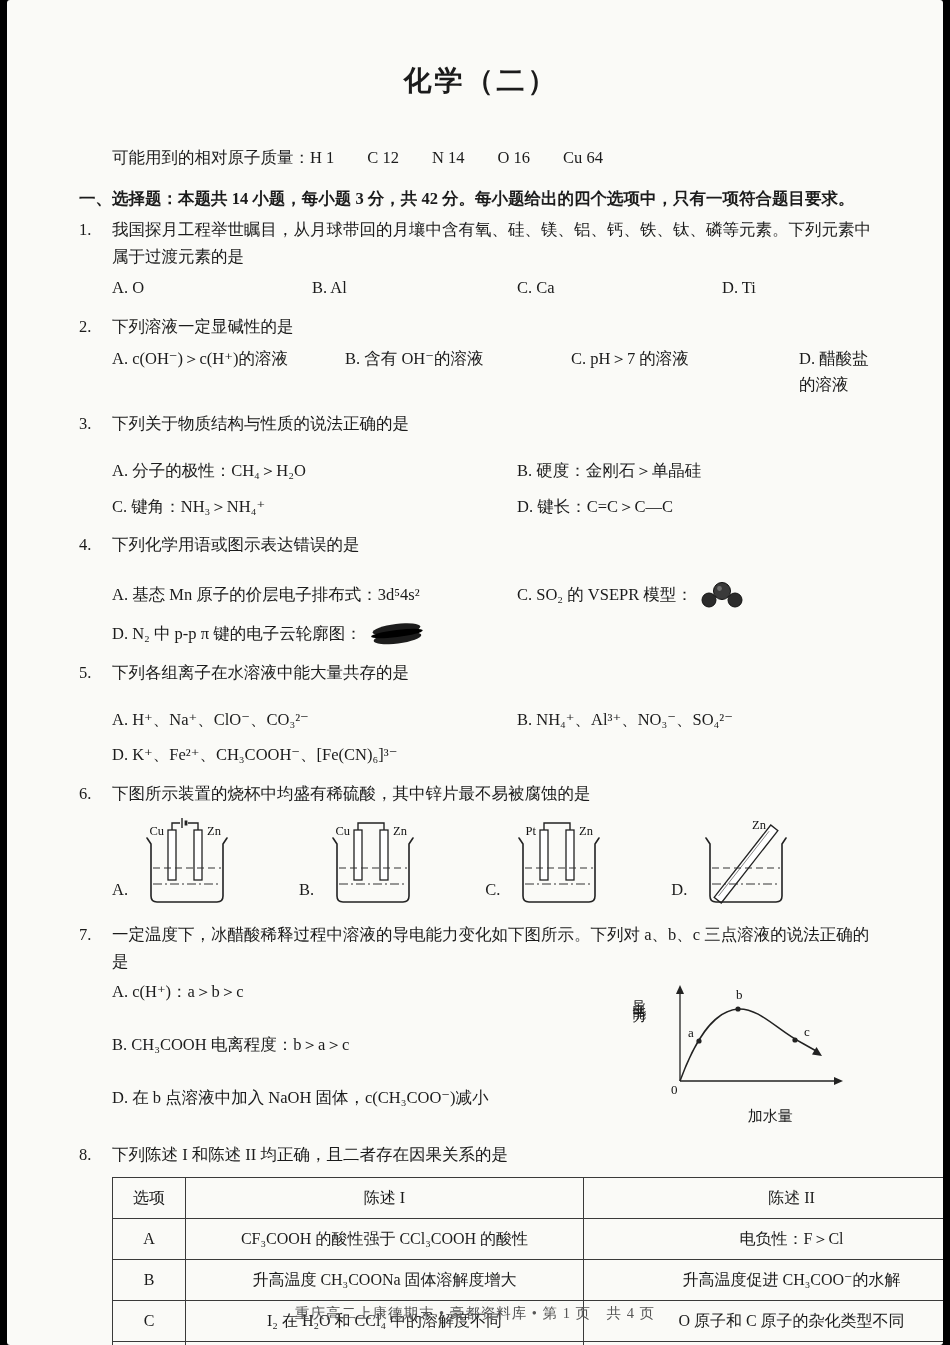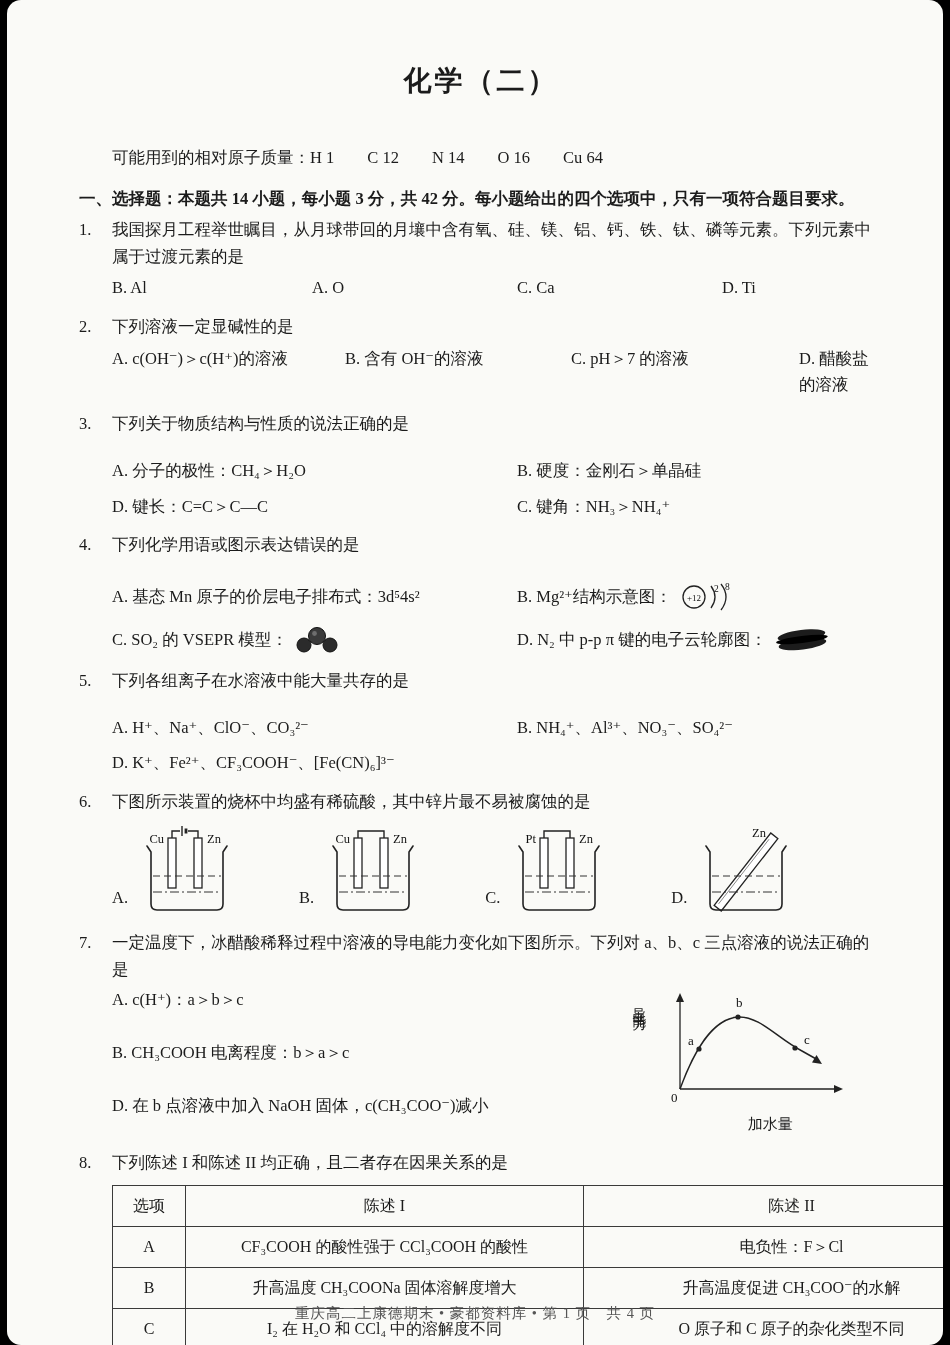"化学（二）" .sheet { border-radius: 14px -> 3px }
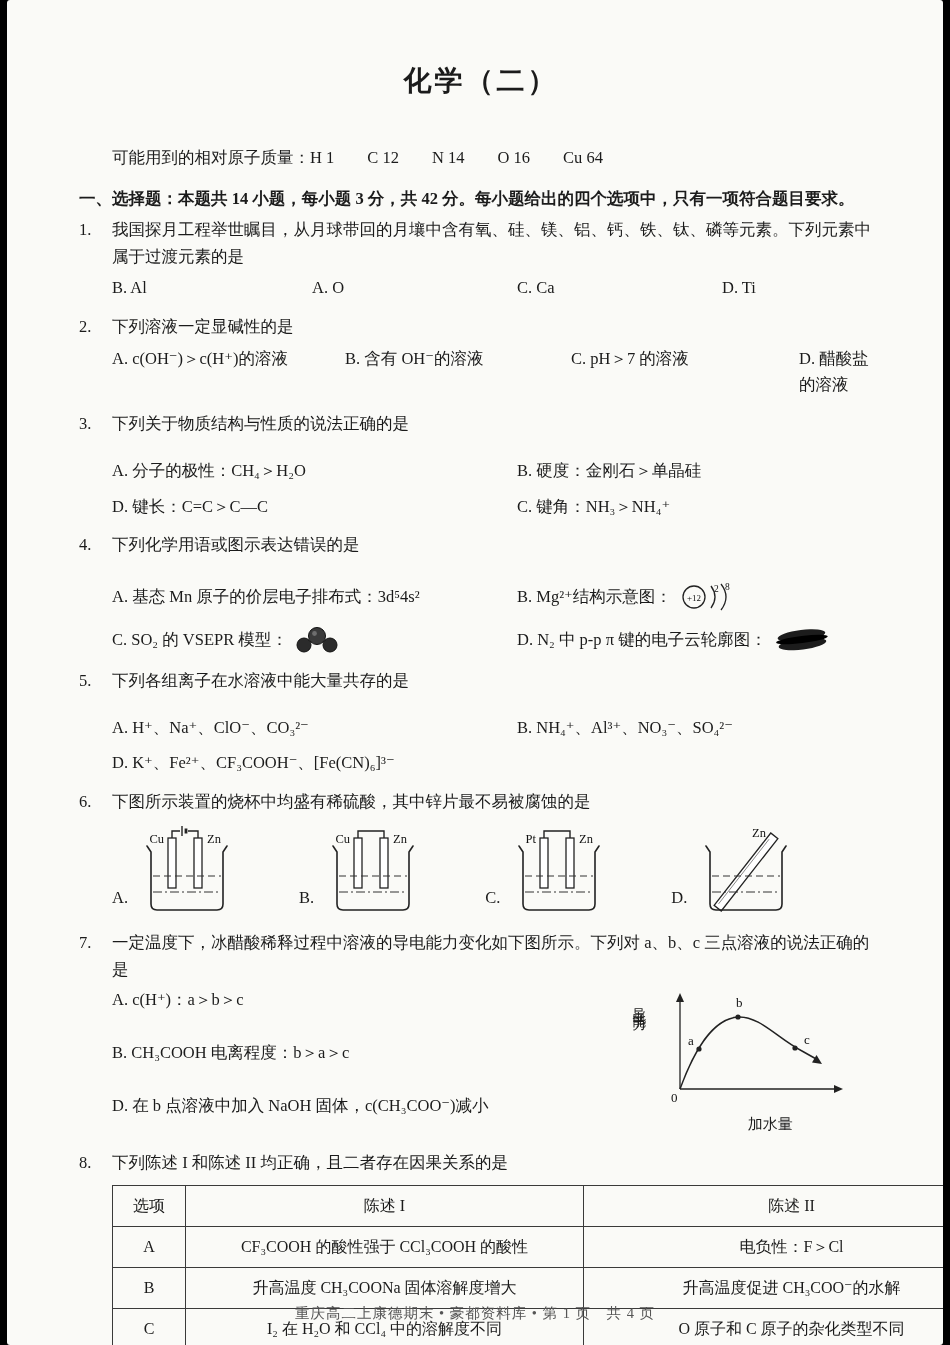"B. Al" span { order: before "A. O" -> after "A. O" }
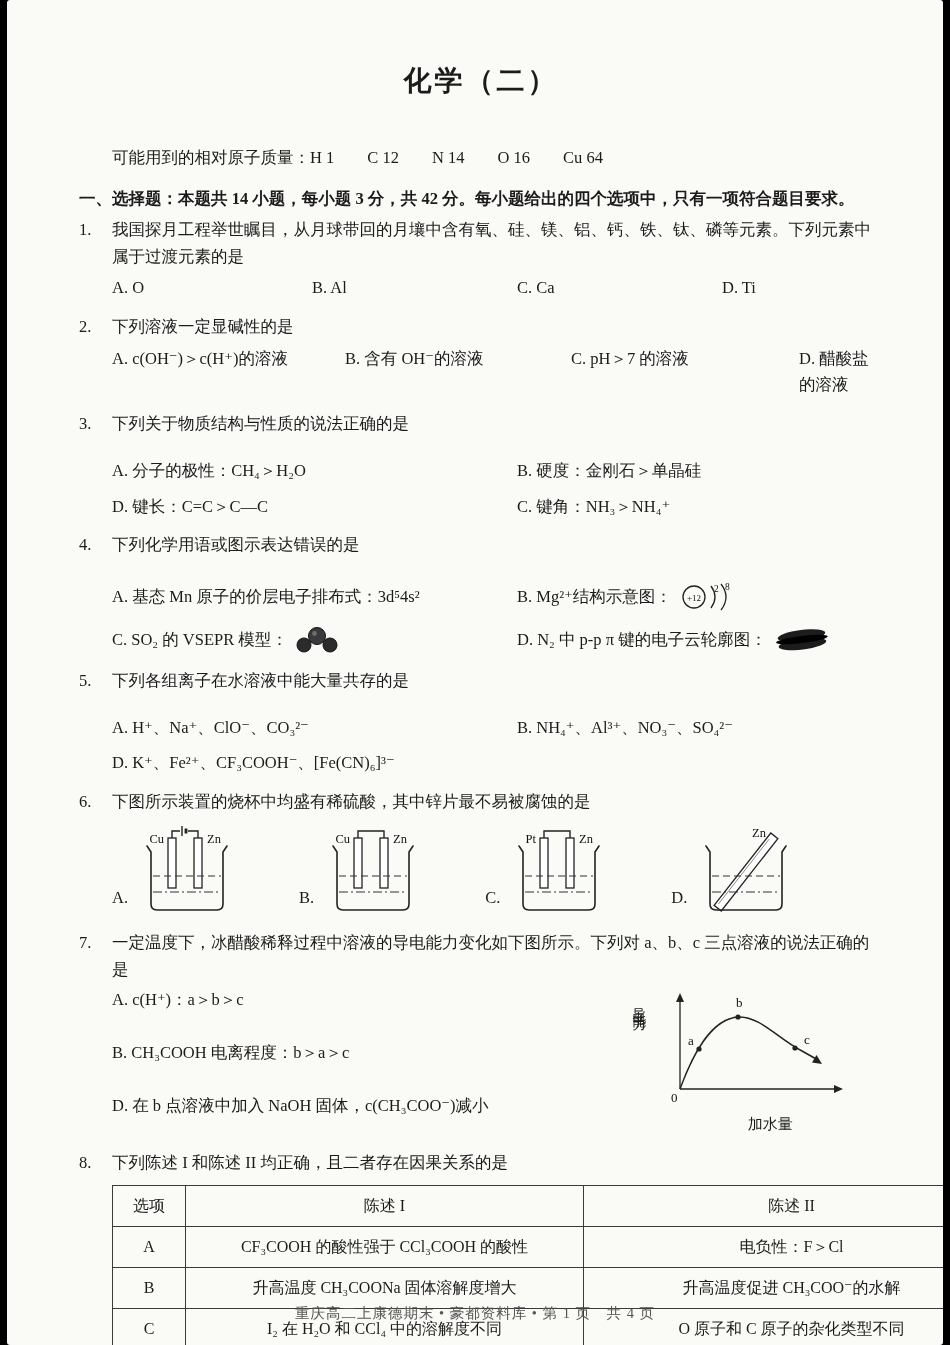"D. 键长：C=C＞C—C" span { order: before "C. 键角：NH₃＞NH₄⁺" -> after "C. 键角：NH₃＞NH₄⁺" }
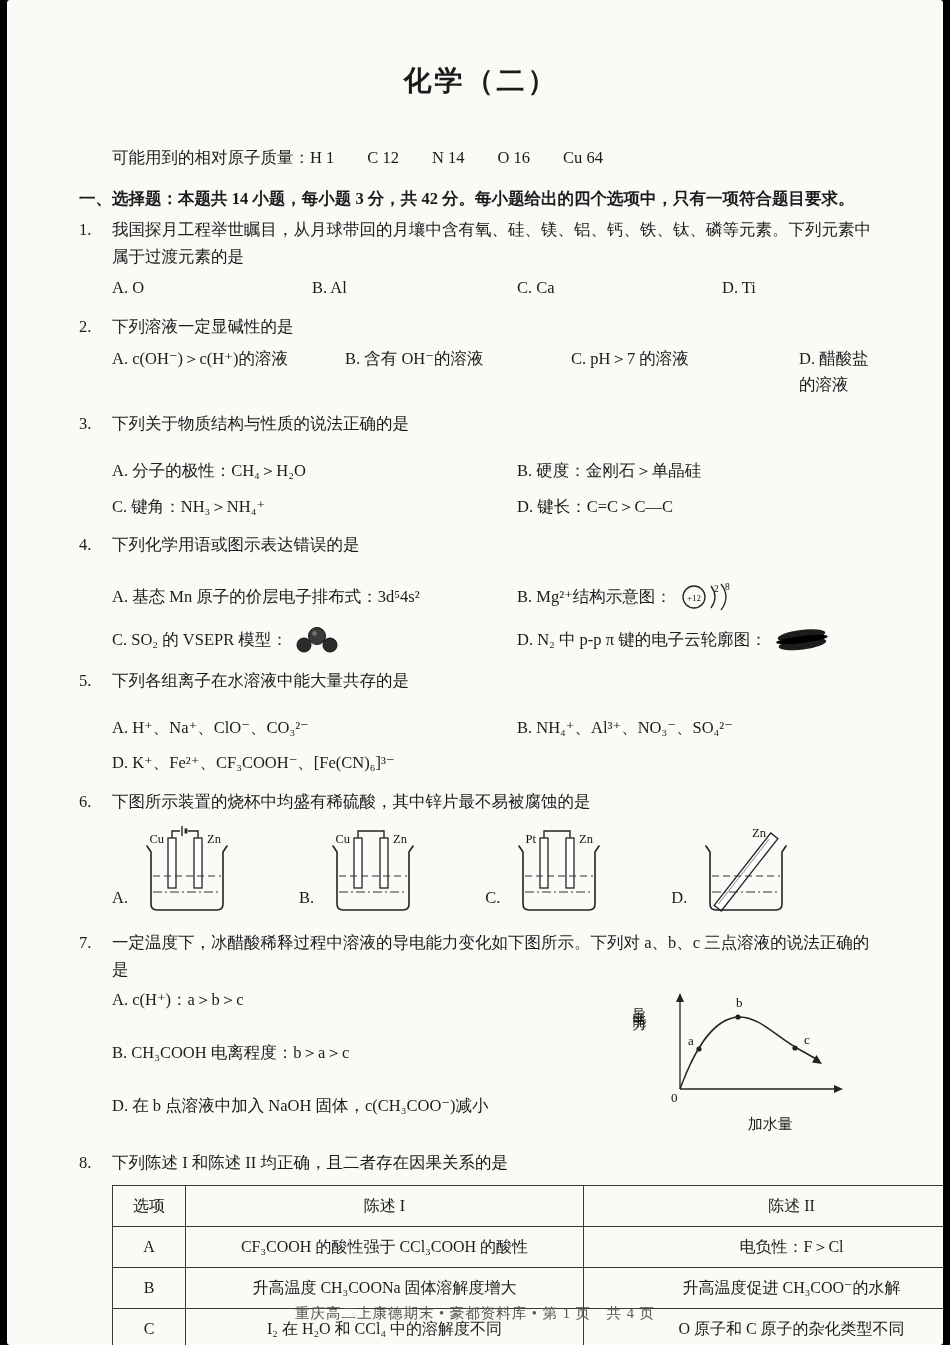"B. Mg²⁺结构示意图：" span.optline { html: <span> <span>B. Mg²⁺结构示意图：</span> <svg> <circle></circle> <text>+12</text> <path></path> <path></path> <text>2</text> <text>8</text> </svg> </span> -> none }
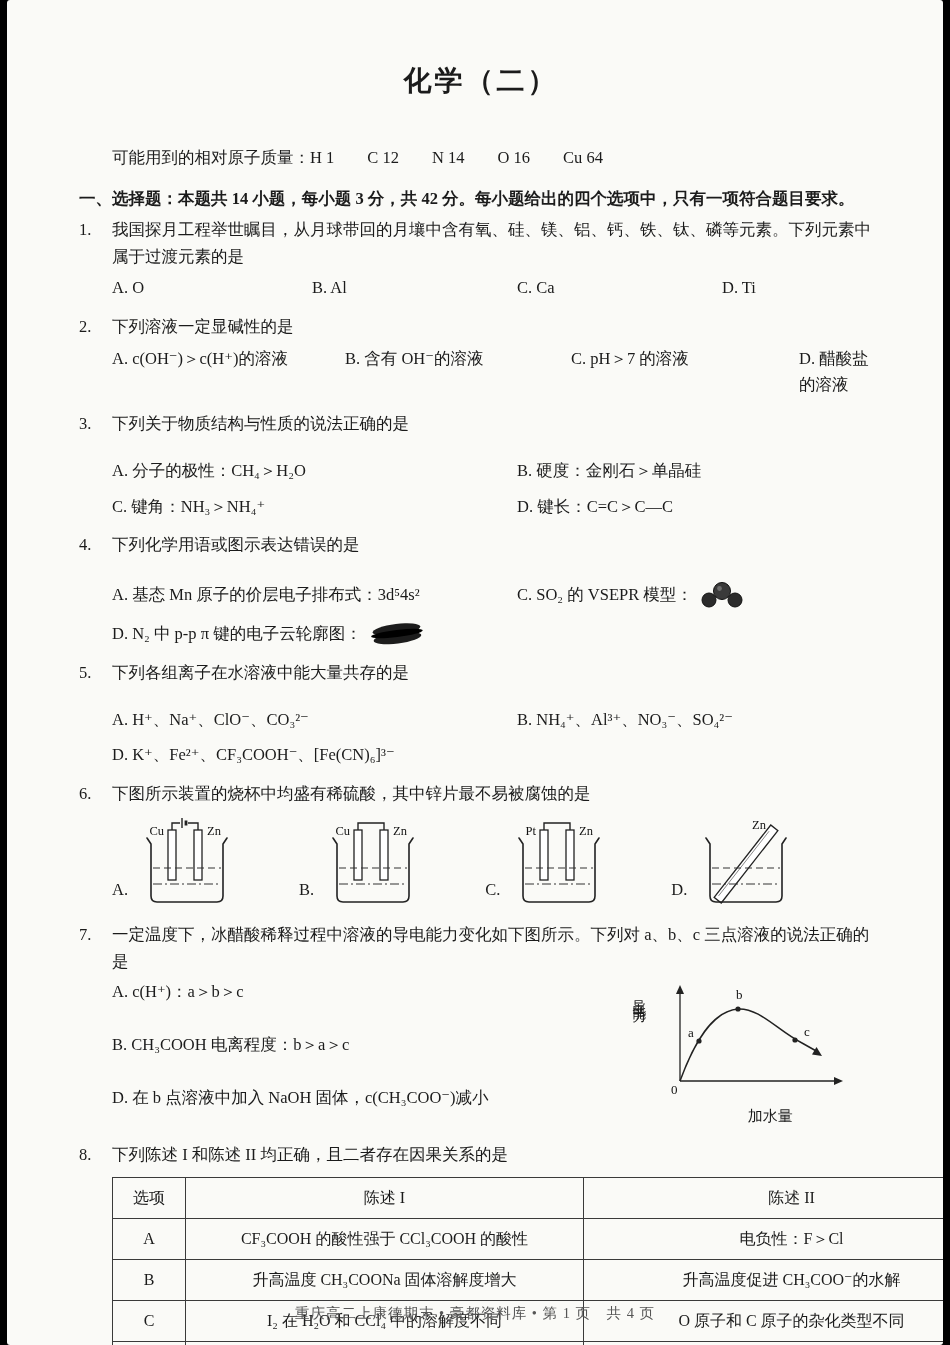"D. K⁺、Fe²⁺、CF₃COOH⁻、[Fe(CN)₆]³⁻" span { text: CF₃COOH -> CH₃COOH }
